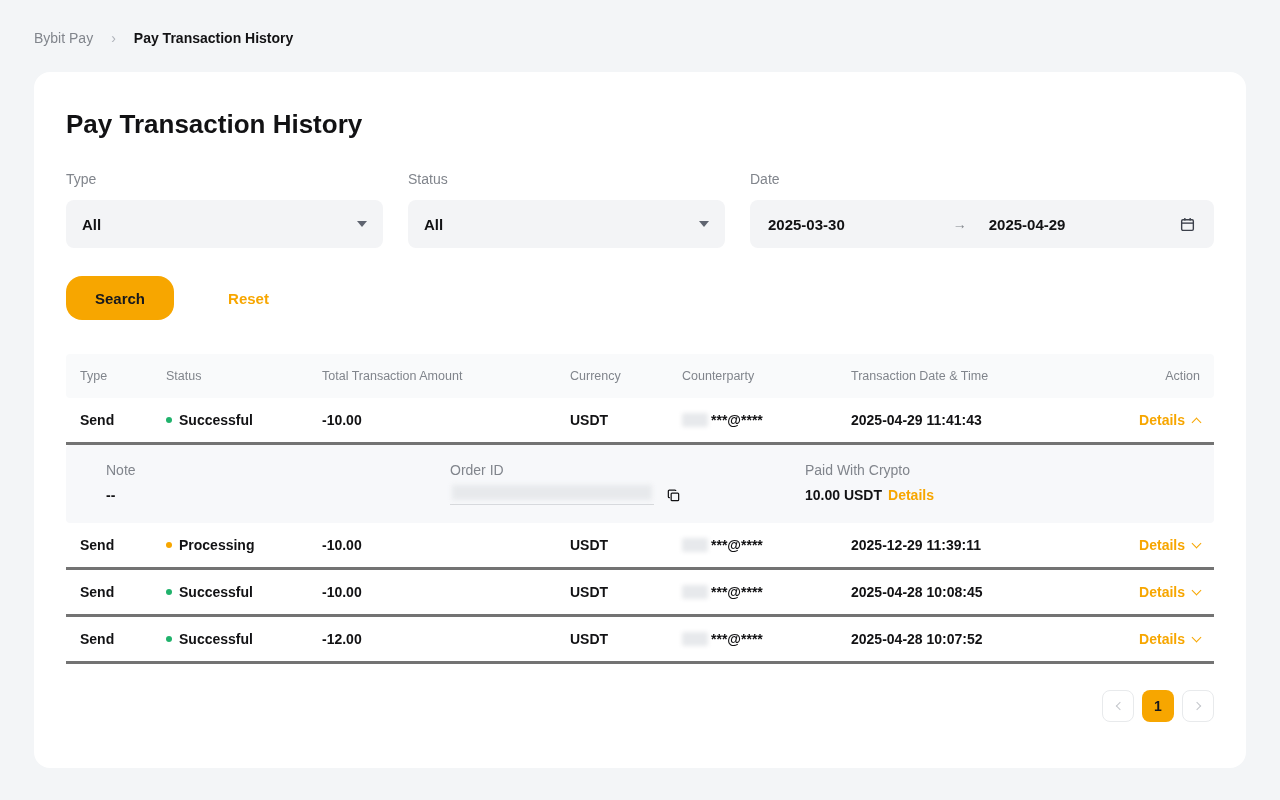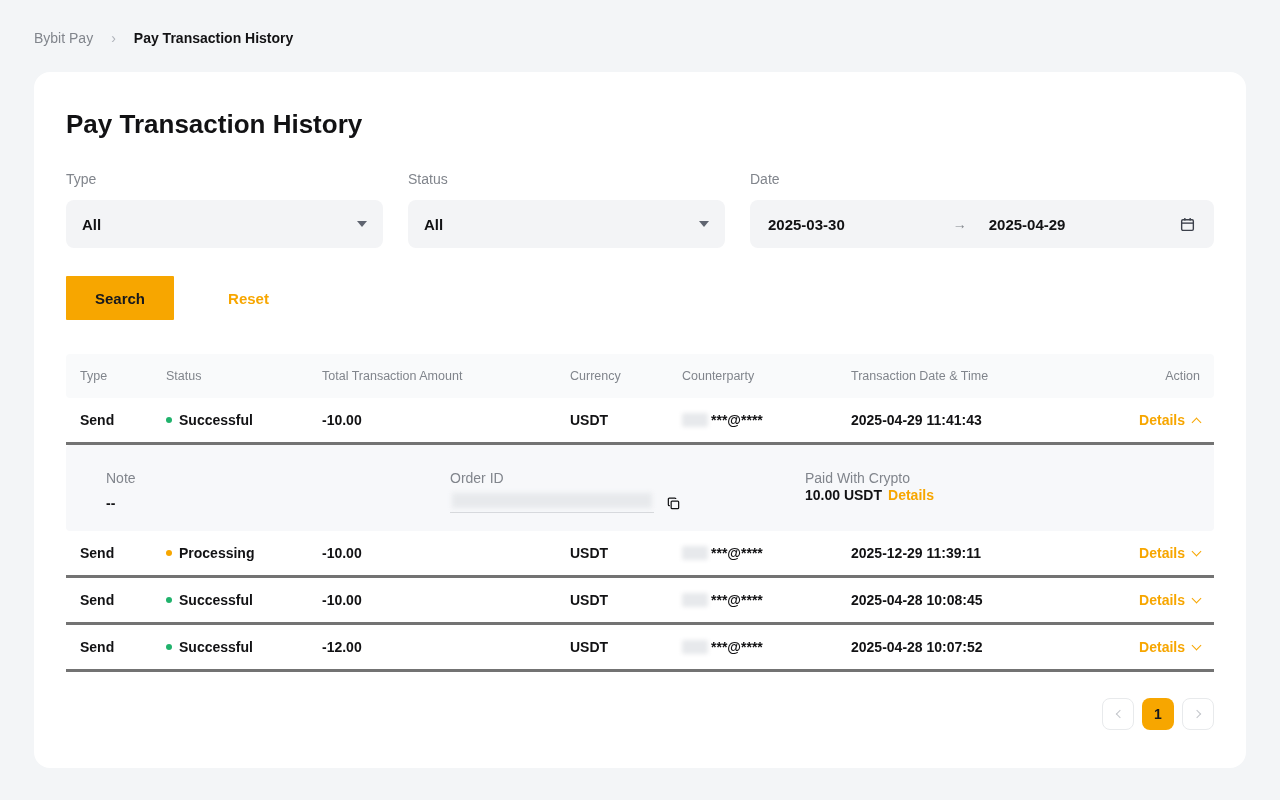"Search" .btn-search { border-radius: 1px -> 16px }
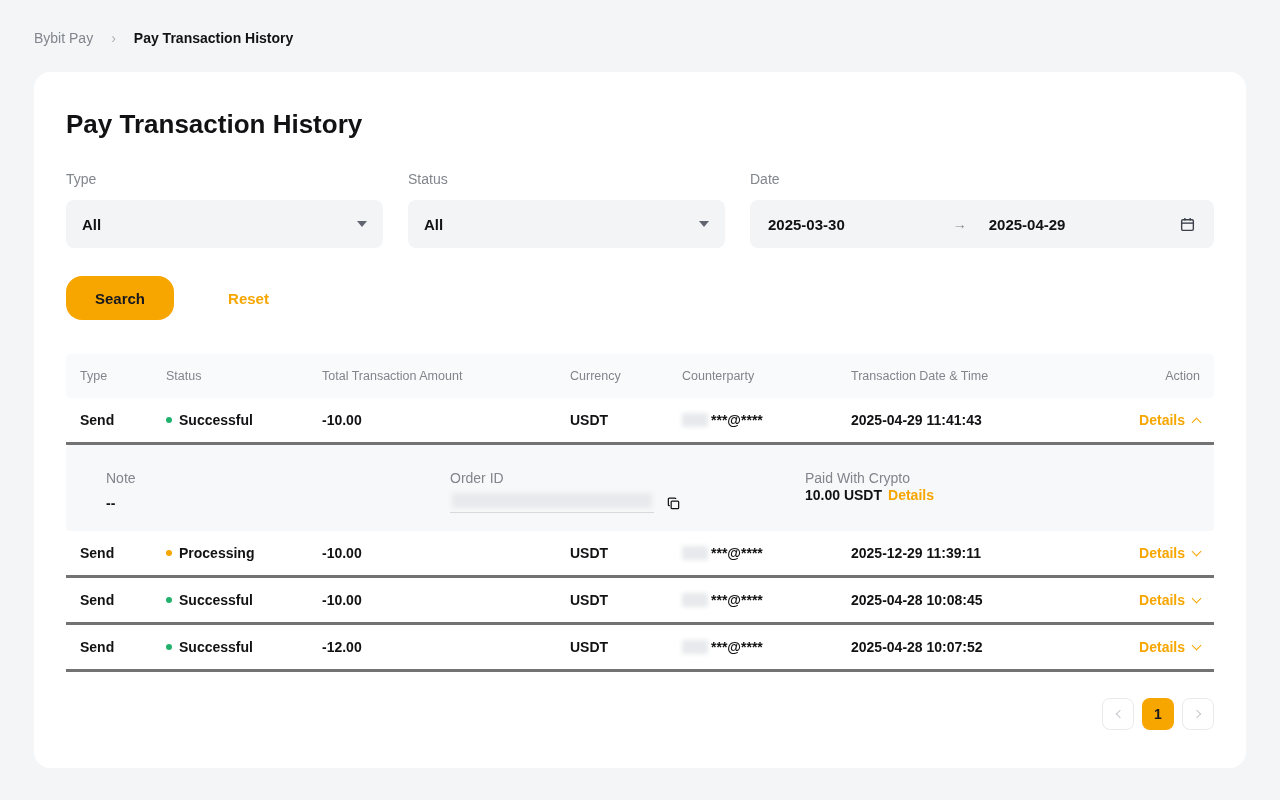"Note" .exp-label { margin-top: 8px -> none }
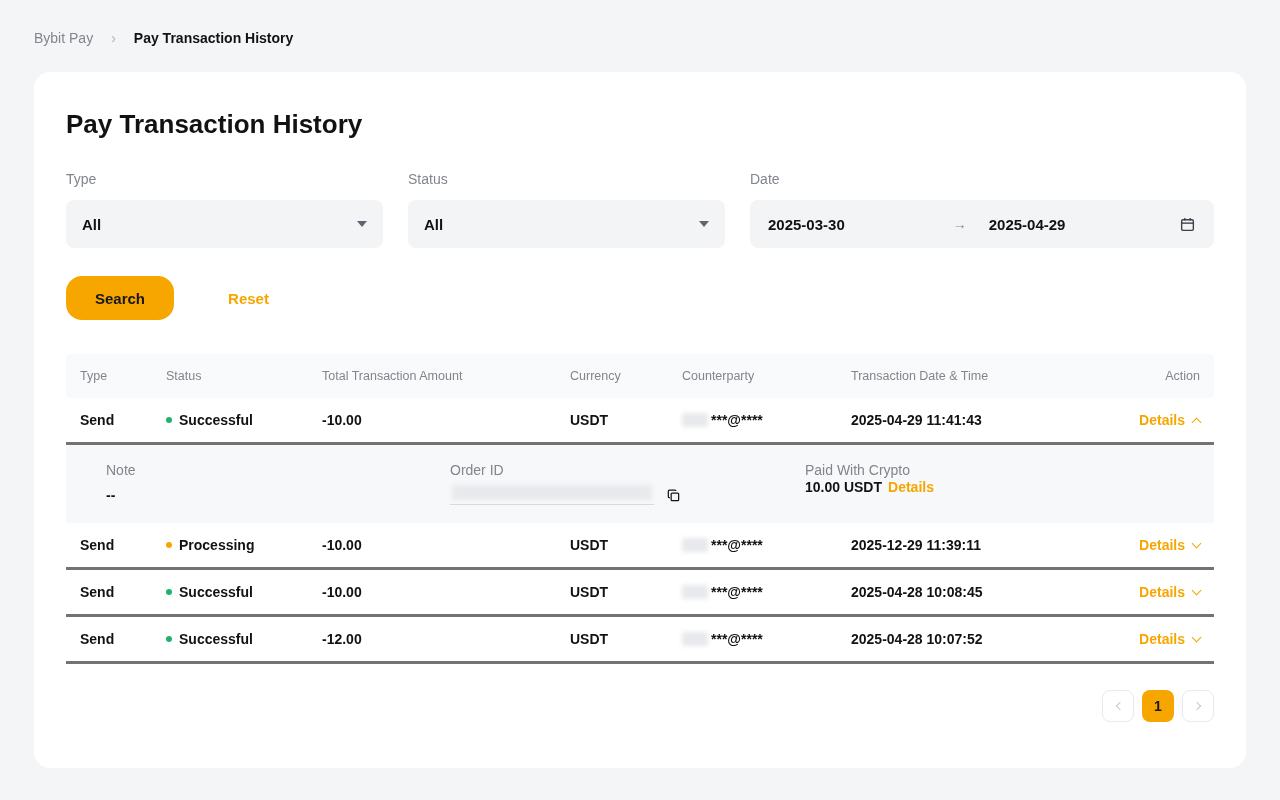"10.00 USDT" .paid-row { margin-top: 0 -> 8px }
